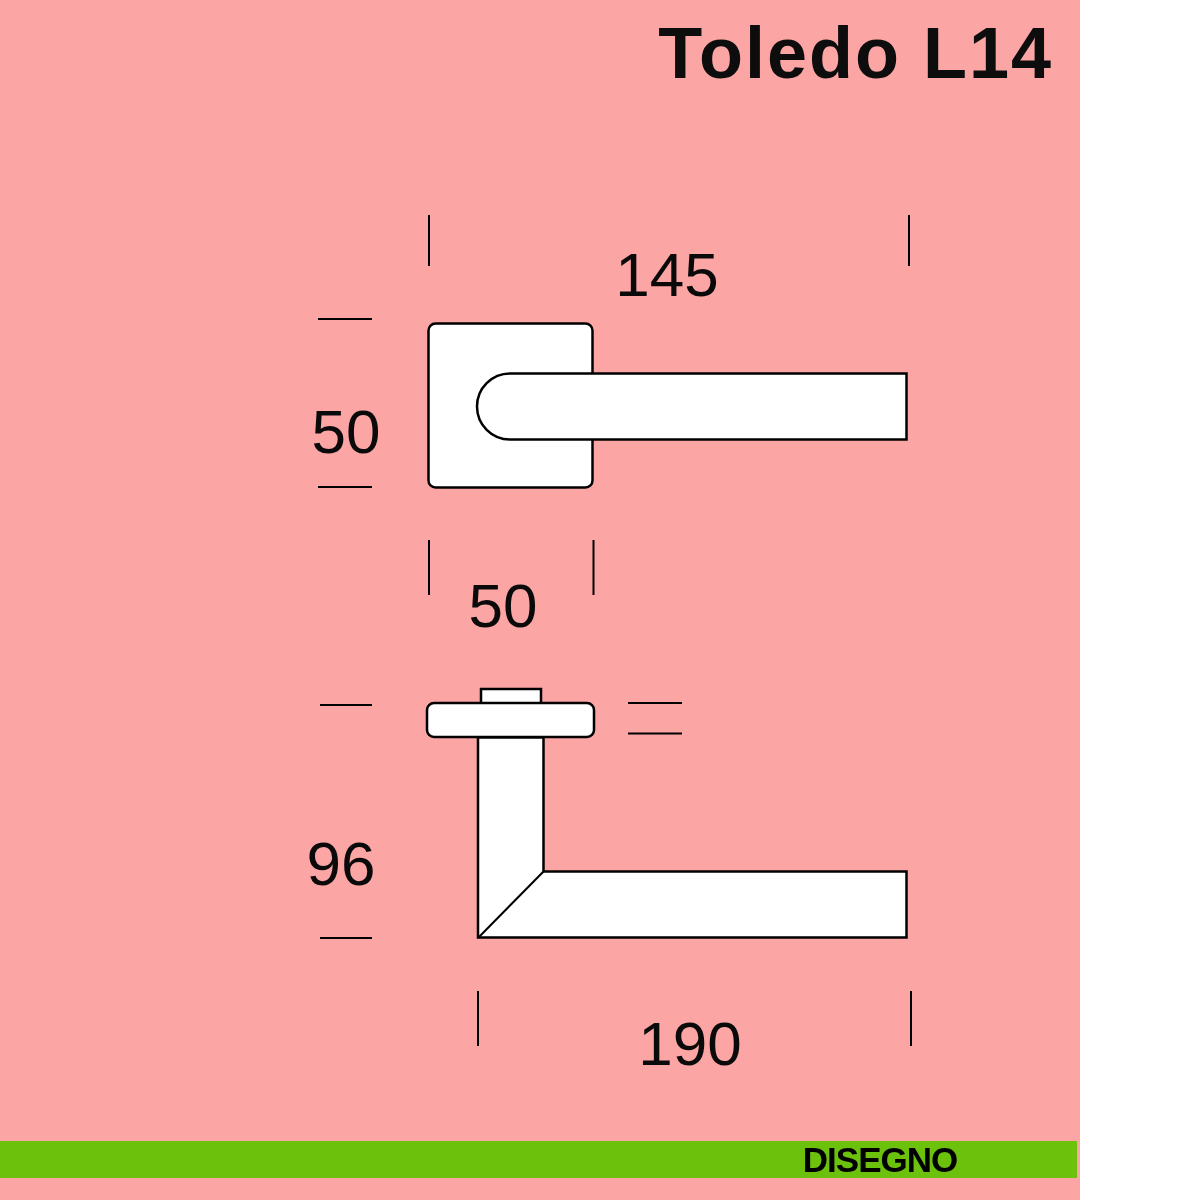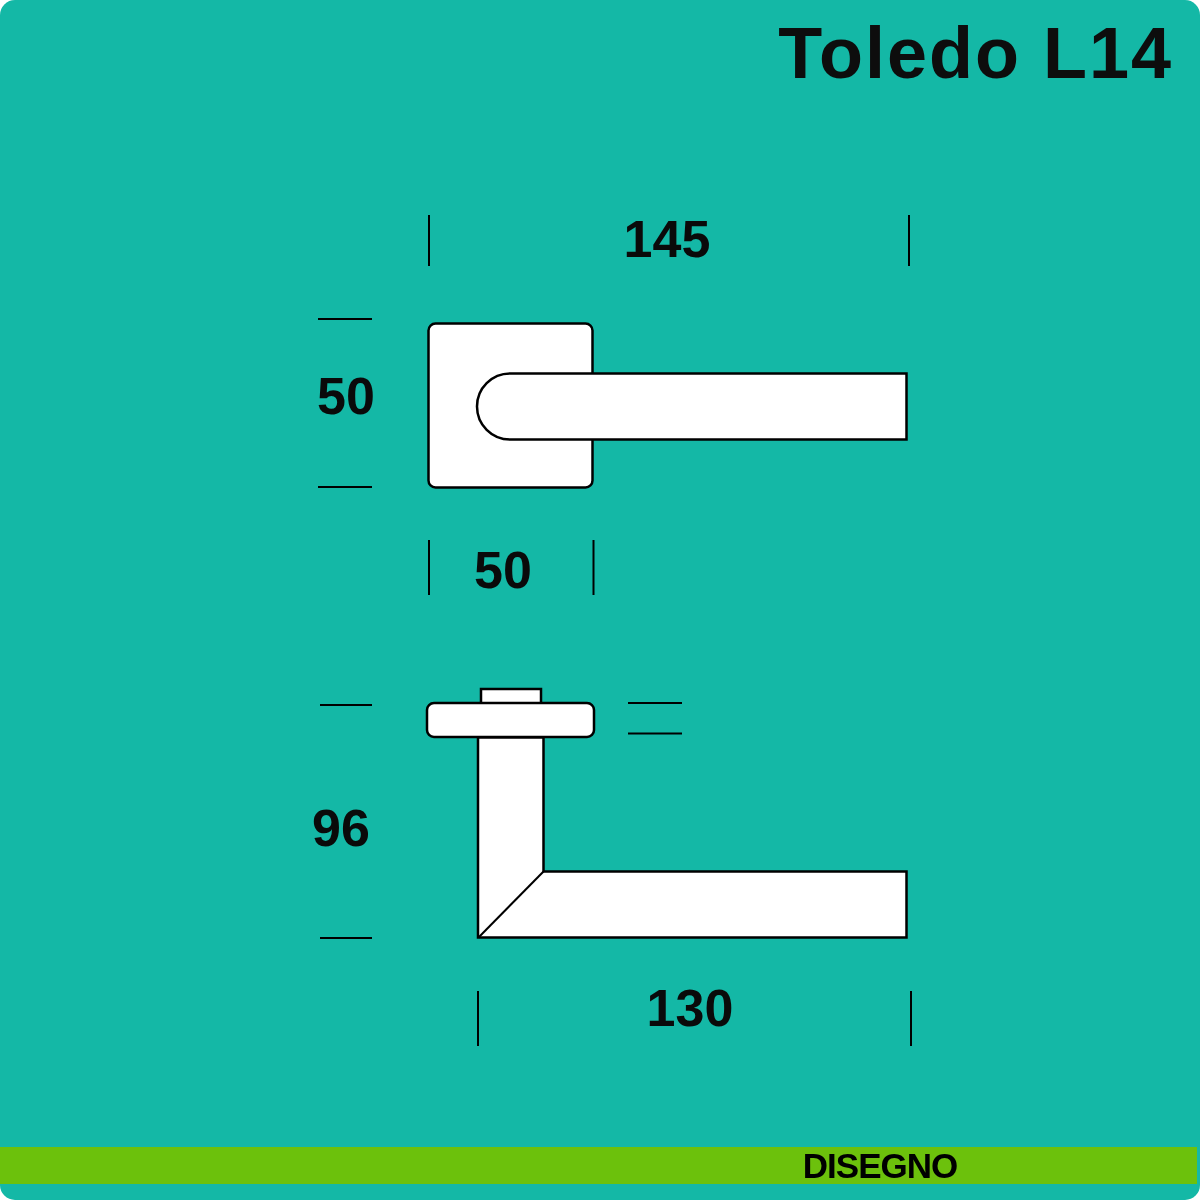"Toledo L14" .page { background: #14b8a6 -> #fca5a5; border-radius: 15px -> none; width: 1200px -> 1080px }
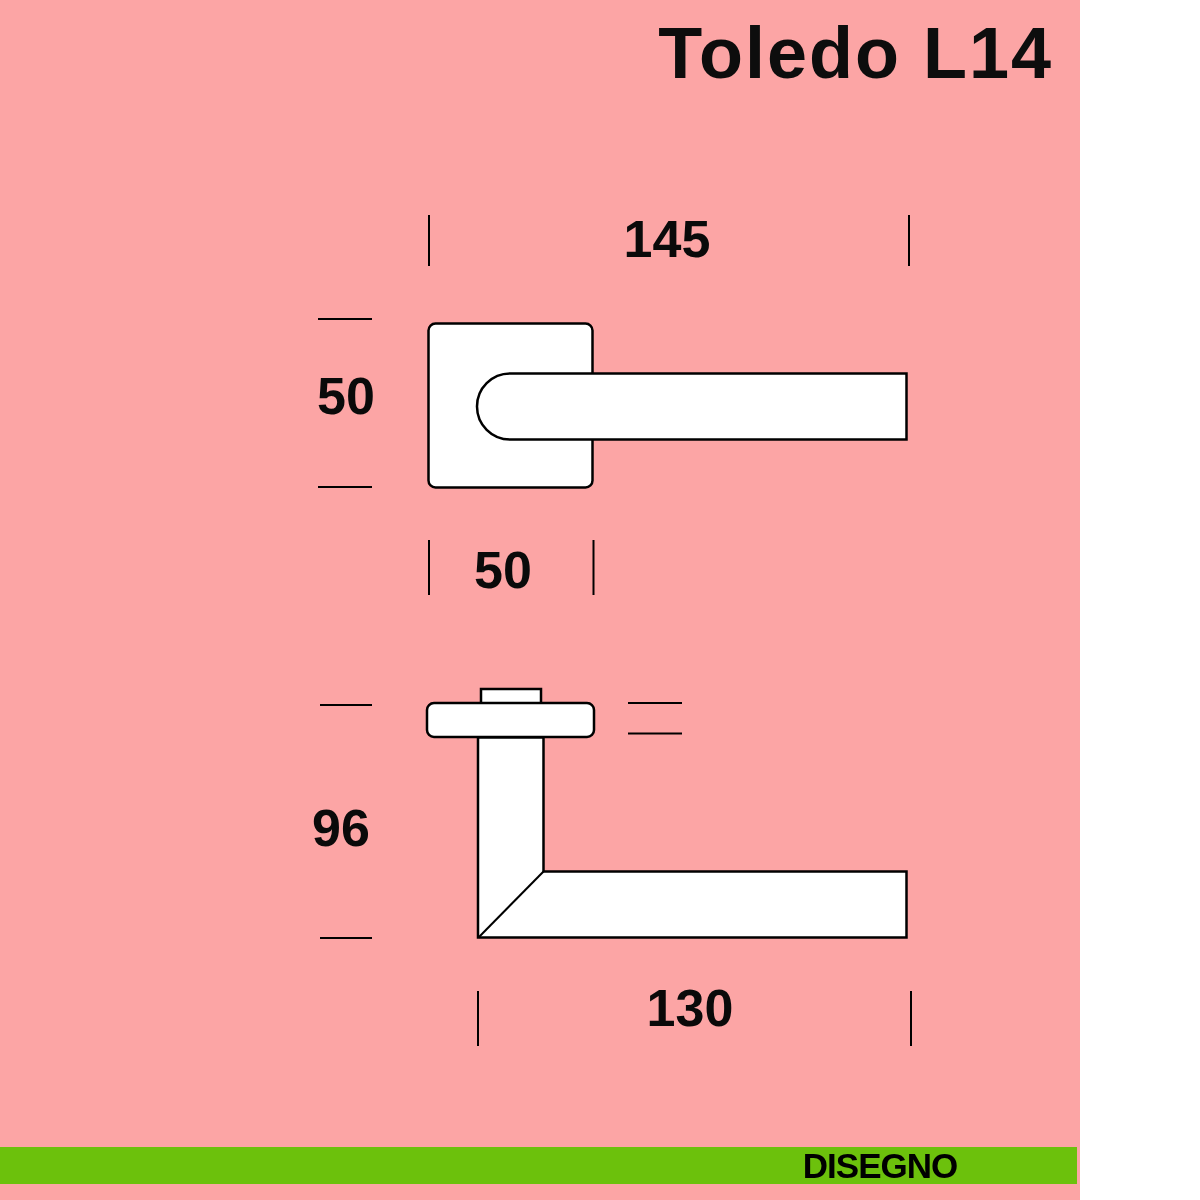"145" .dim { font-size: 52px -> 62px; font-weight: 700 -> 400; margin-top: none -> 36px }
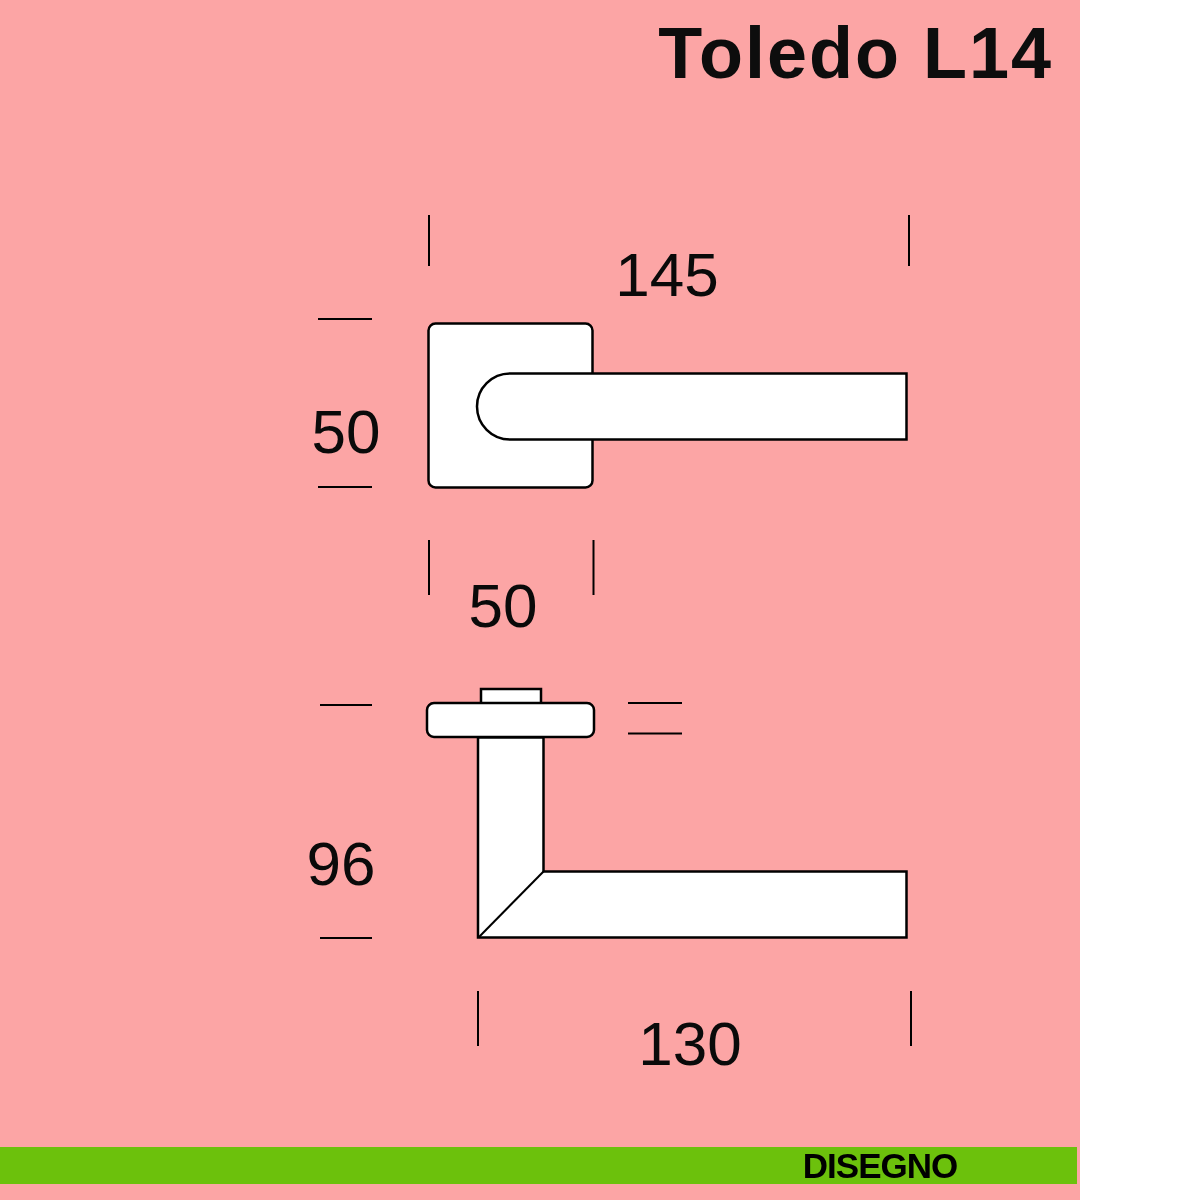"130" div.dim { text: 130 -> 190 }
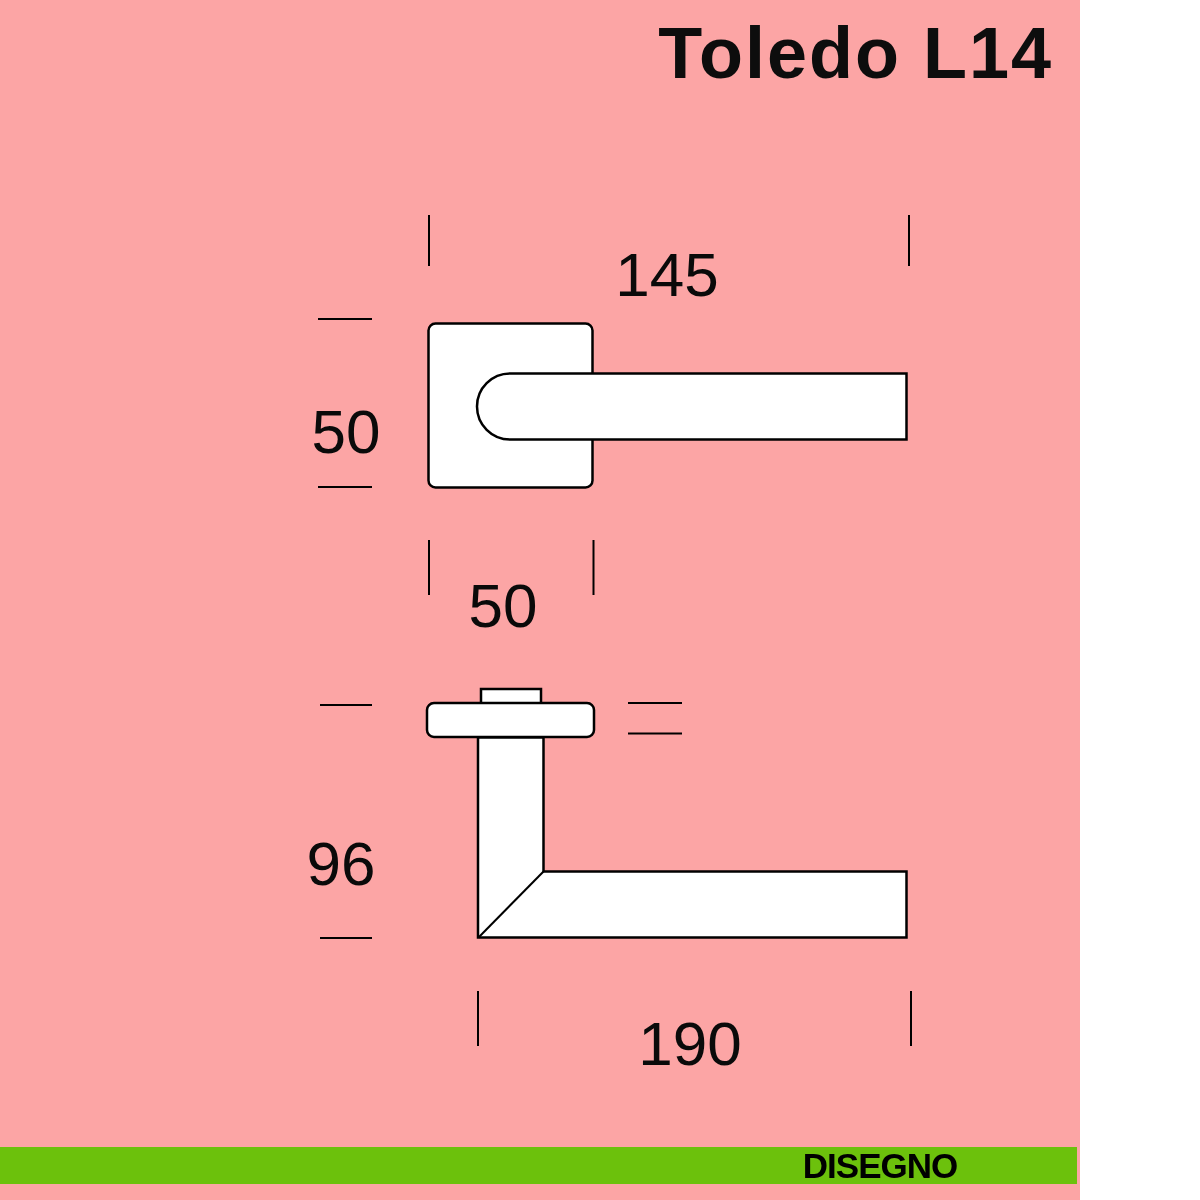"DISEGNO" div.footer-bar { margin-top: 6px -> none }
